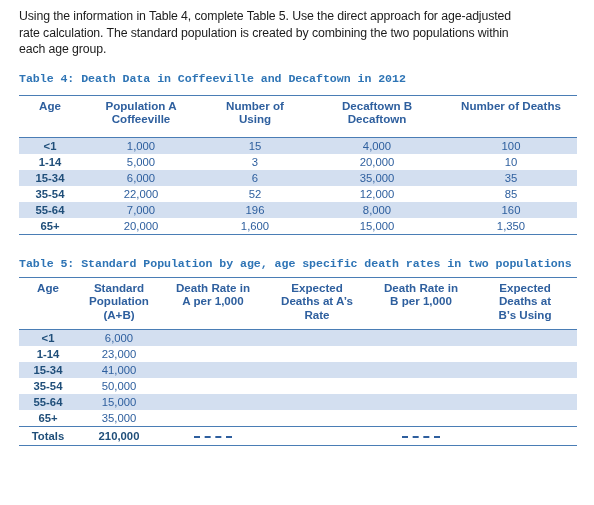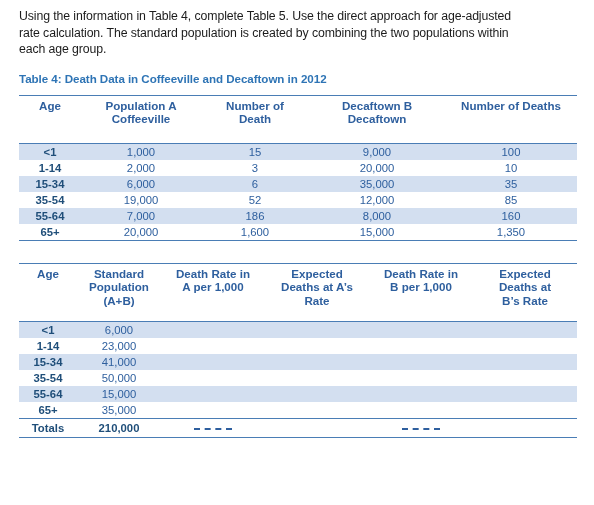"Table 4: Death Data in" .caption { font-family: none -> Liberation Mono, monospace }
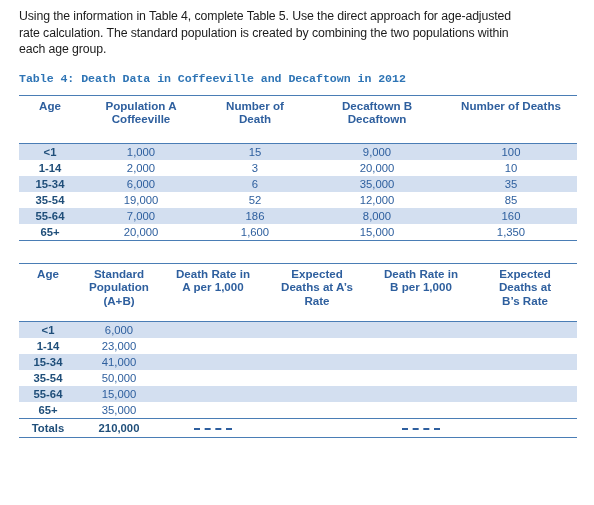"Age" table.dt thead th { padding: 3px 2px 14px 2px -> 3px 2px 8px 2px }
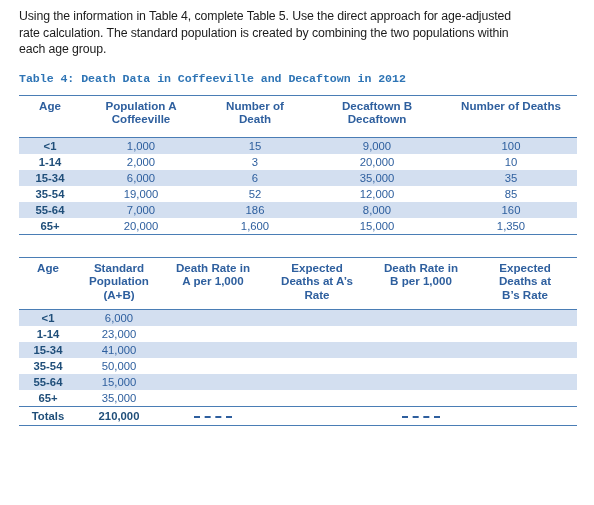"Death" div { text: Death -> Using }
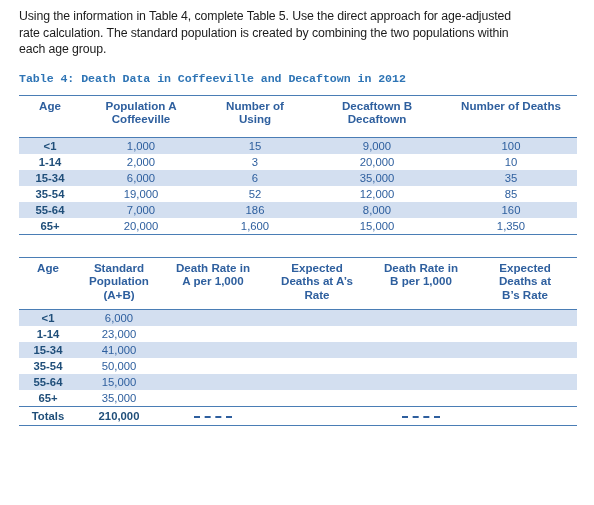"9,000" td { text: 9,000 -> 4,000 }
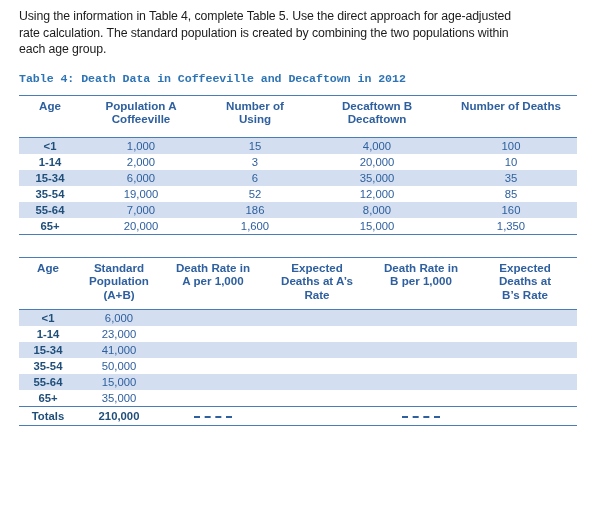"2,000" td { text: 2,000 -> 5,000 }
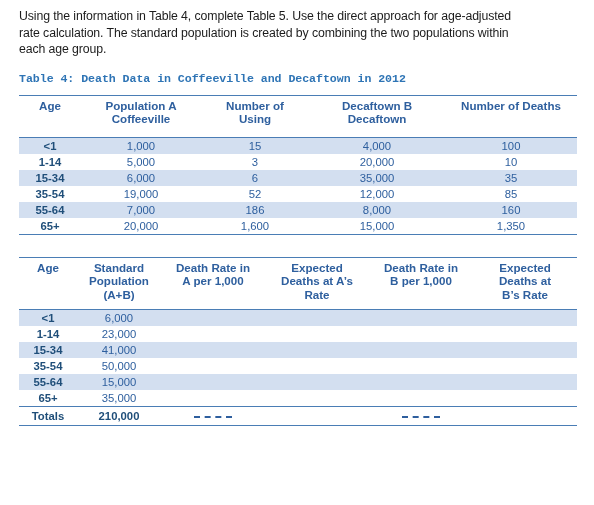"19,000" td { text: 19,000 -> 22,000 }
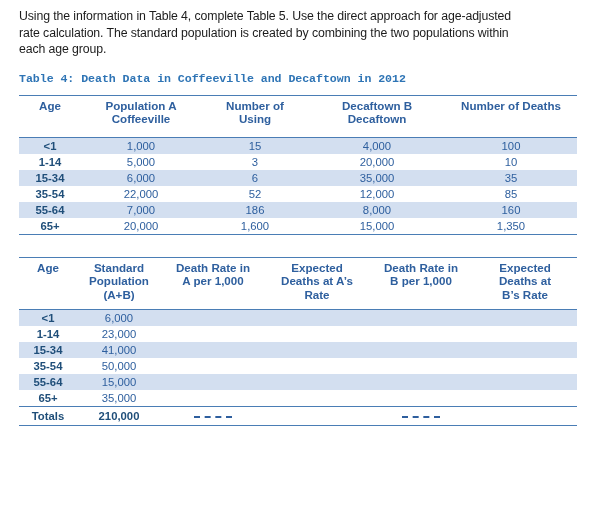"186" td { text: 186 -> 196 }
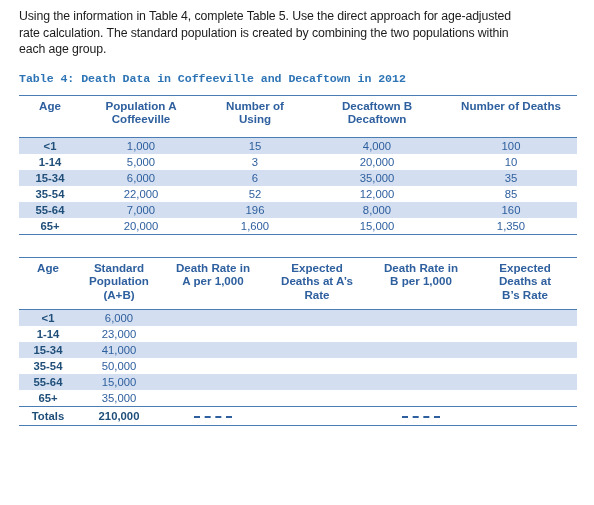"Table 5: Standard Population by" div.caption { html: none -> <div>Table 5: Standard Population by age, age specific death rates in two populations</div> }
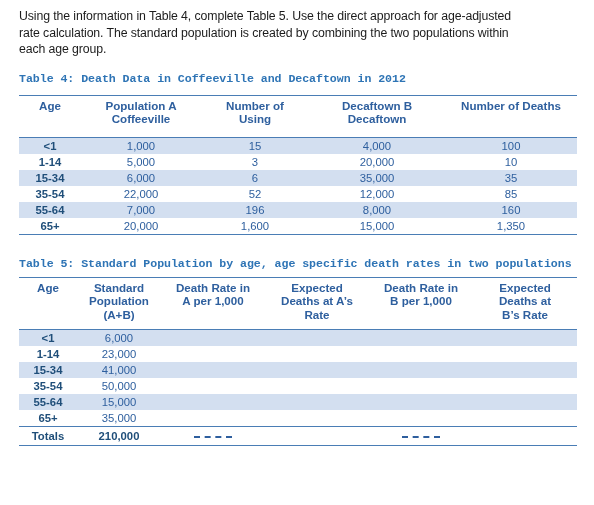"B’s Rate" div { text: Rate -> Using }
